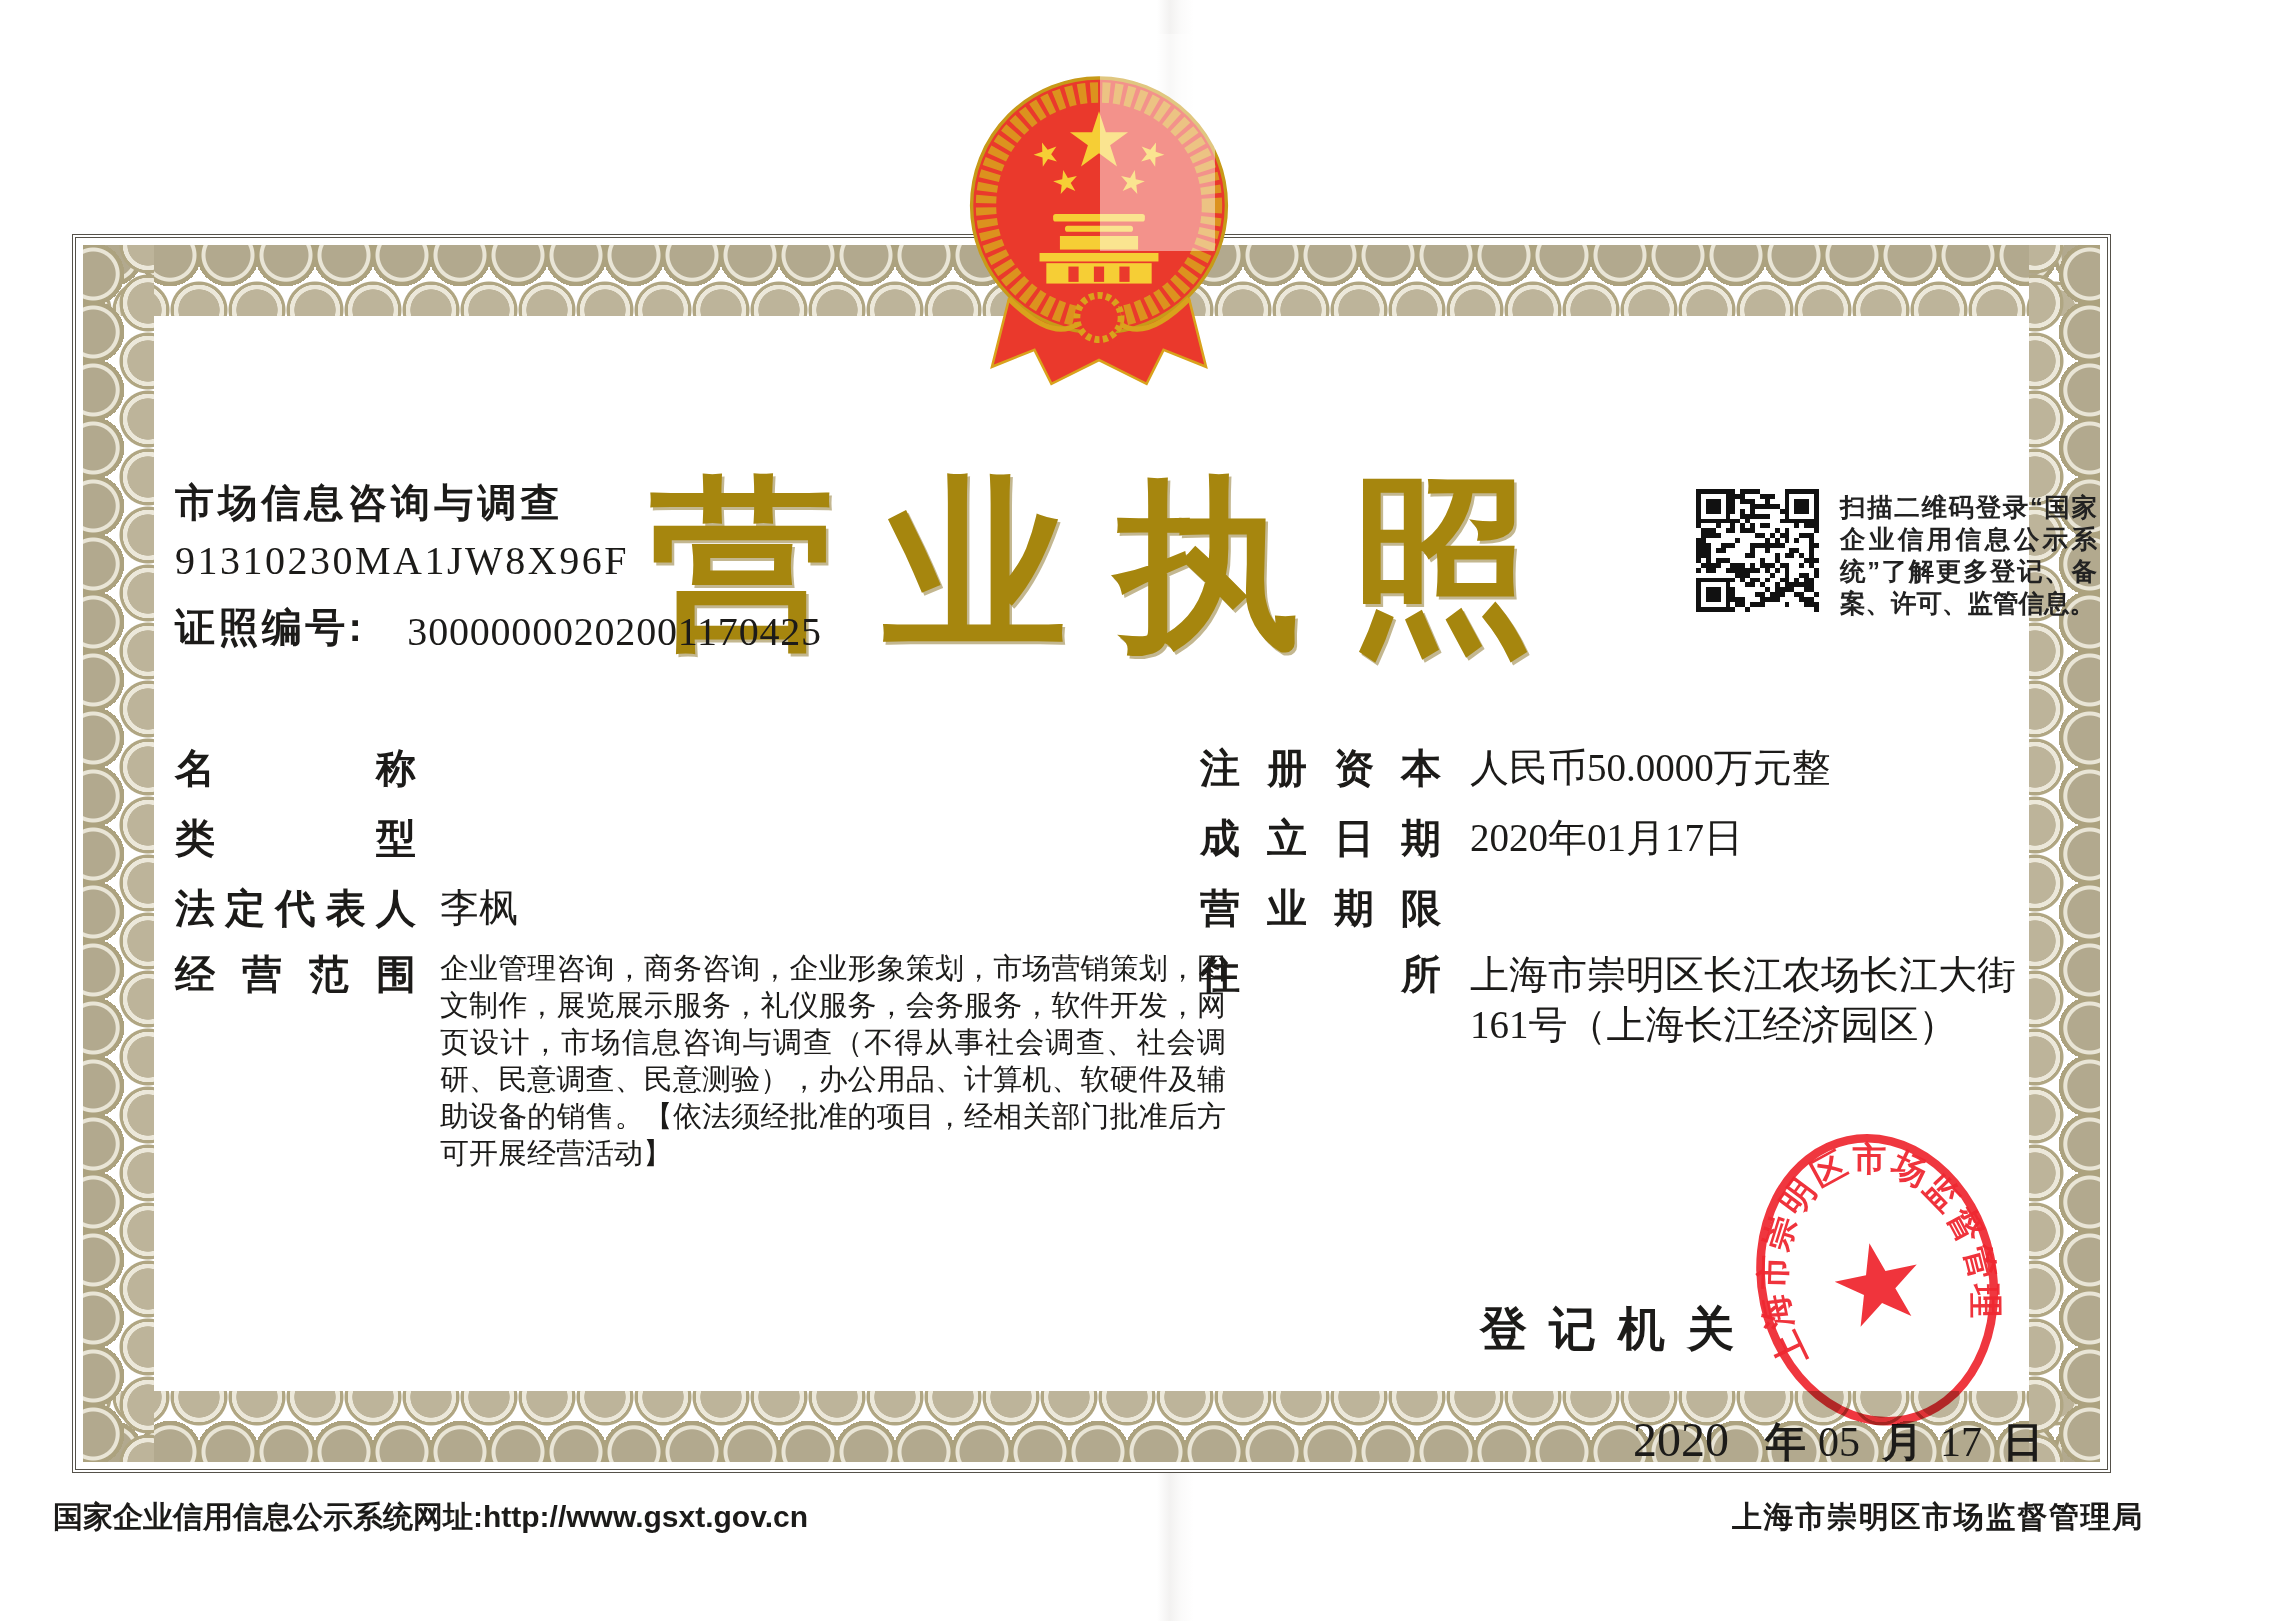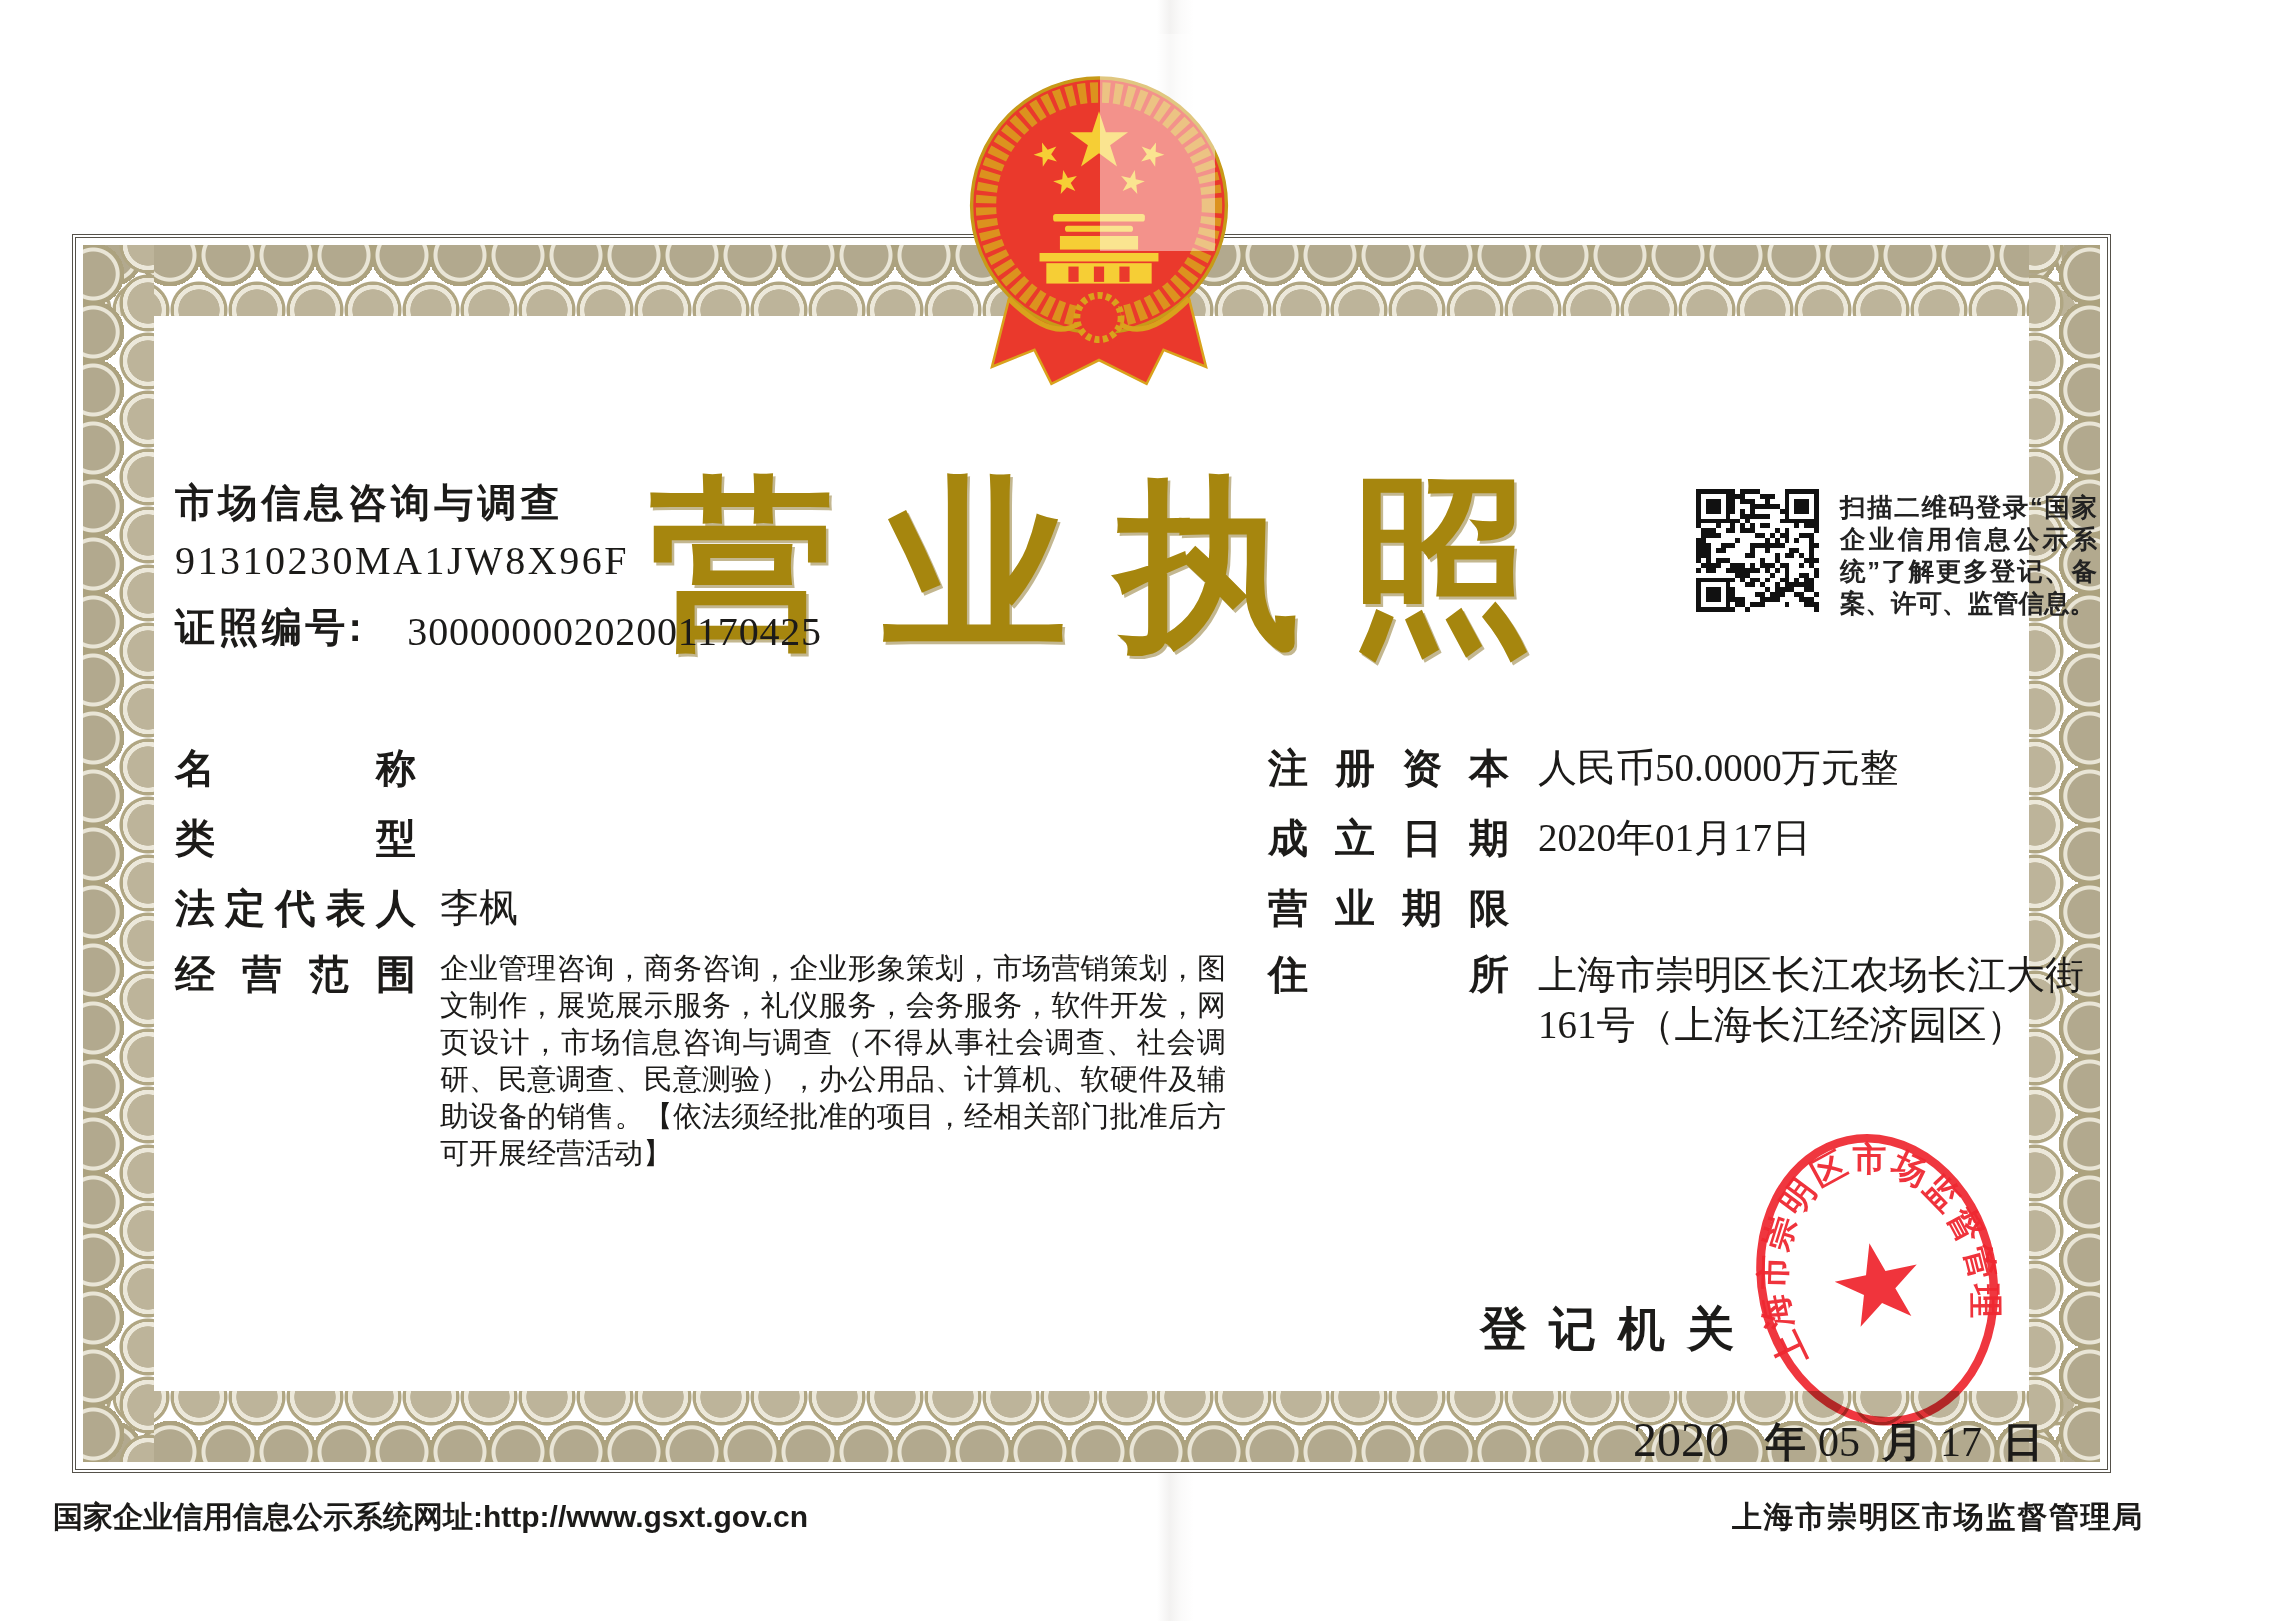"注册资本" .col-r { left: 1268px -> 1200px }
